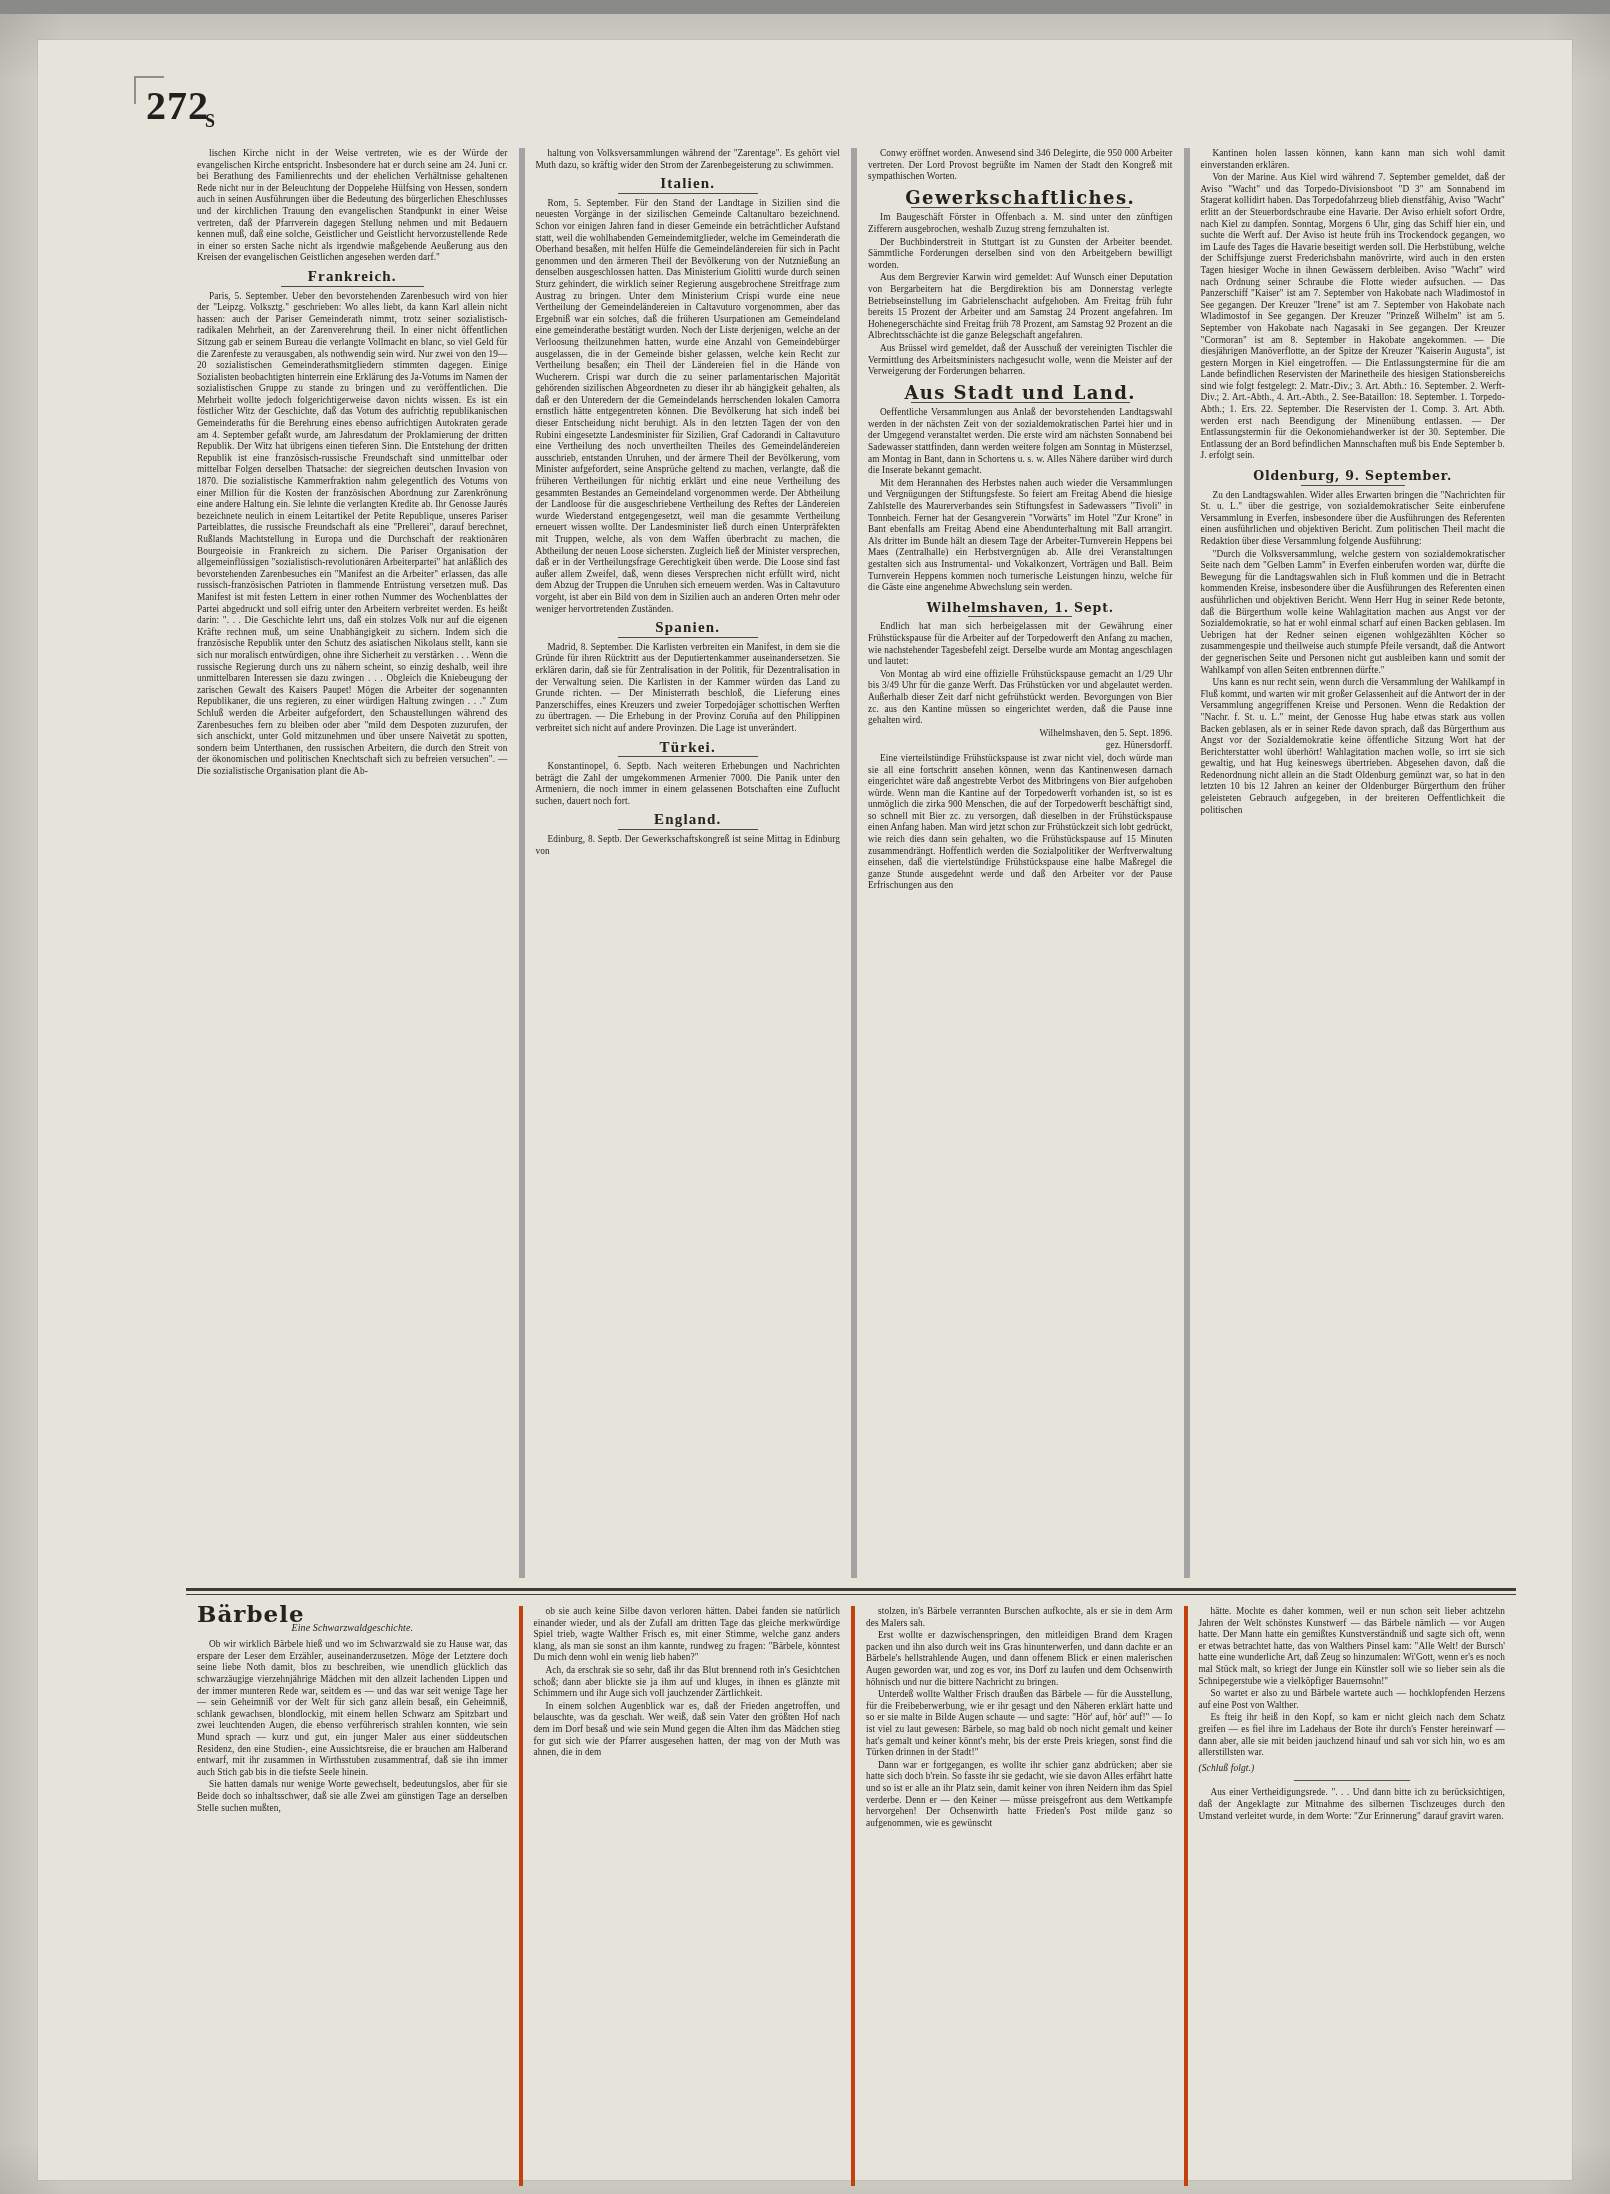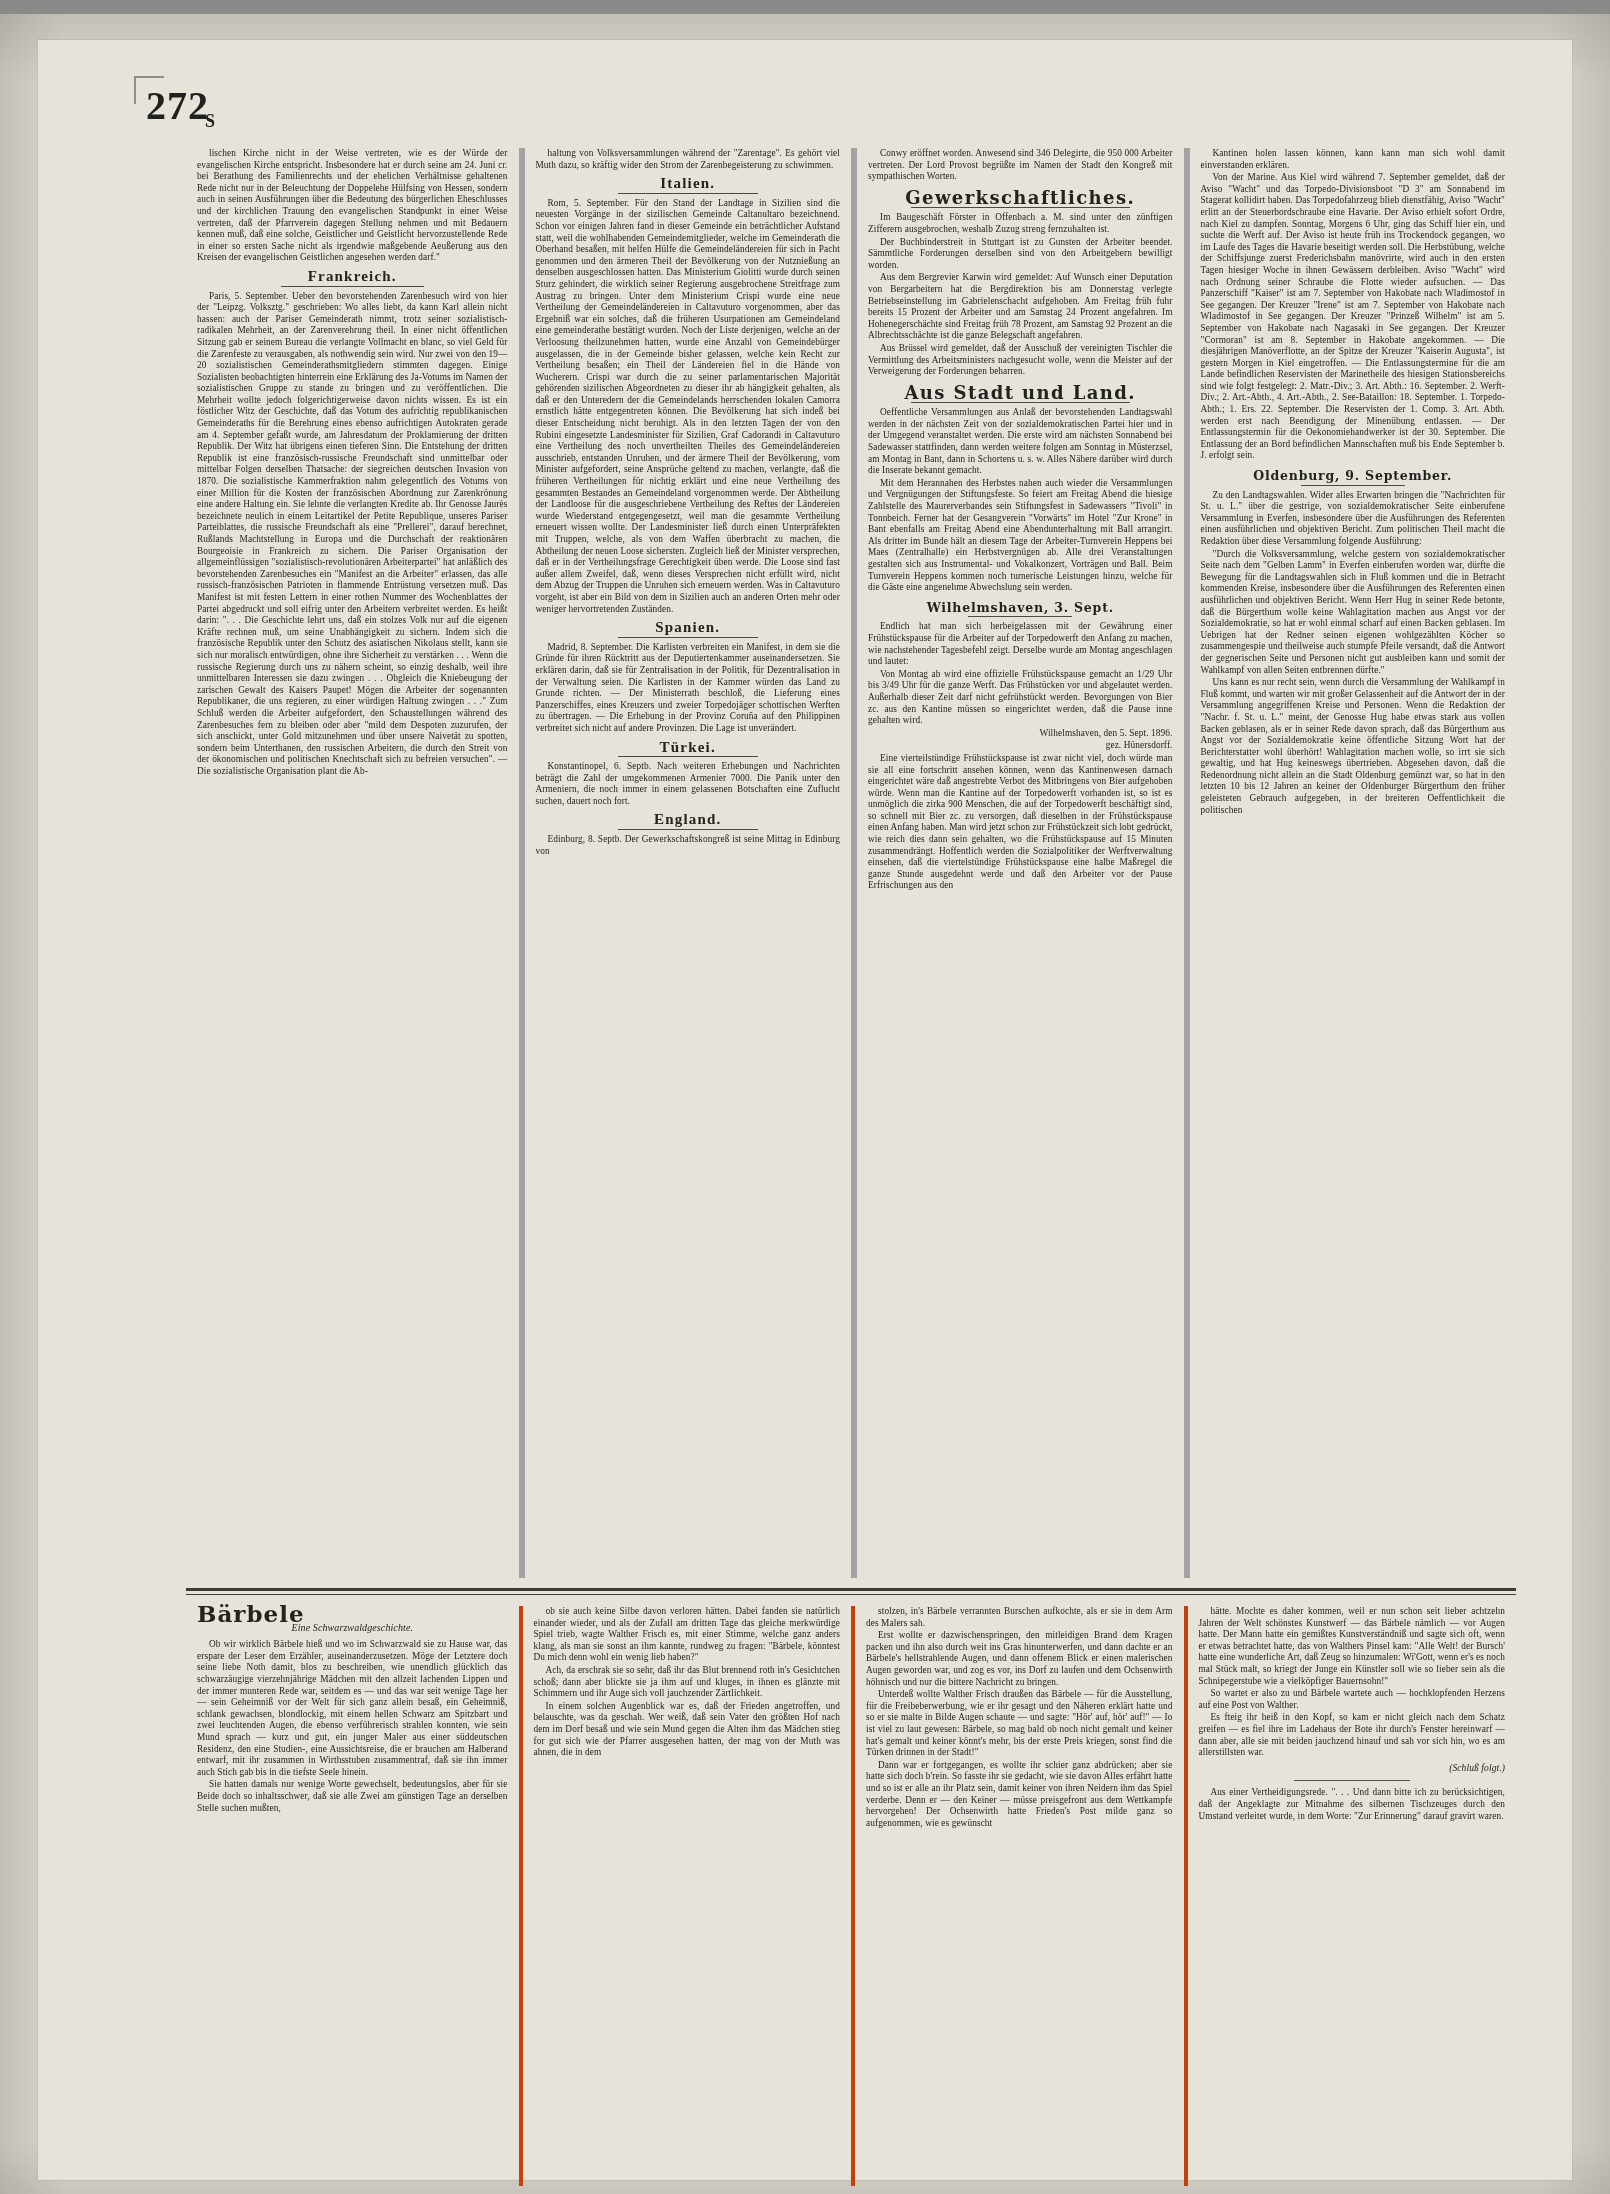"Wilhelmshaven, 3. Sept." div.hdr-sub { text: 3 -> 1 }
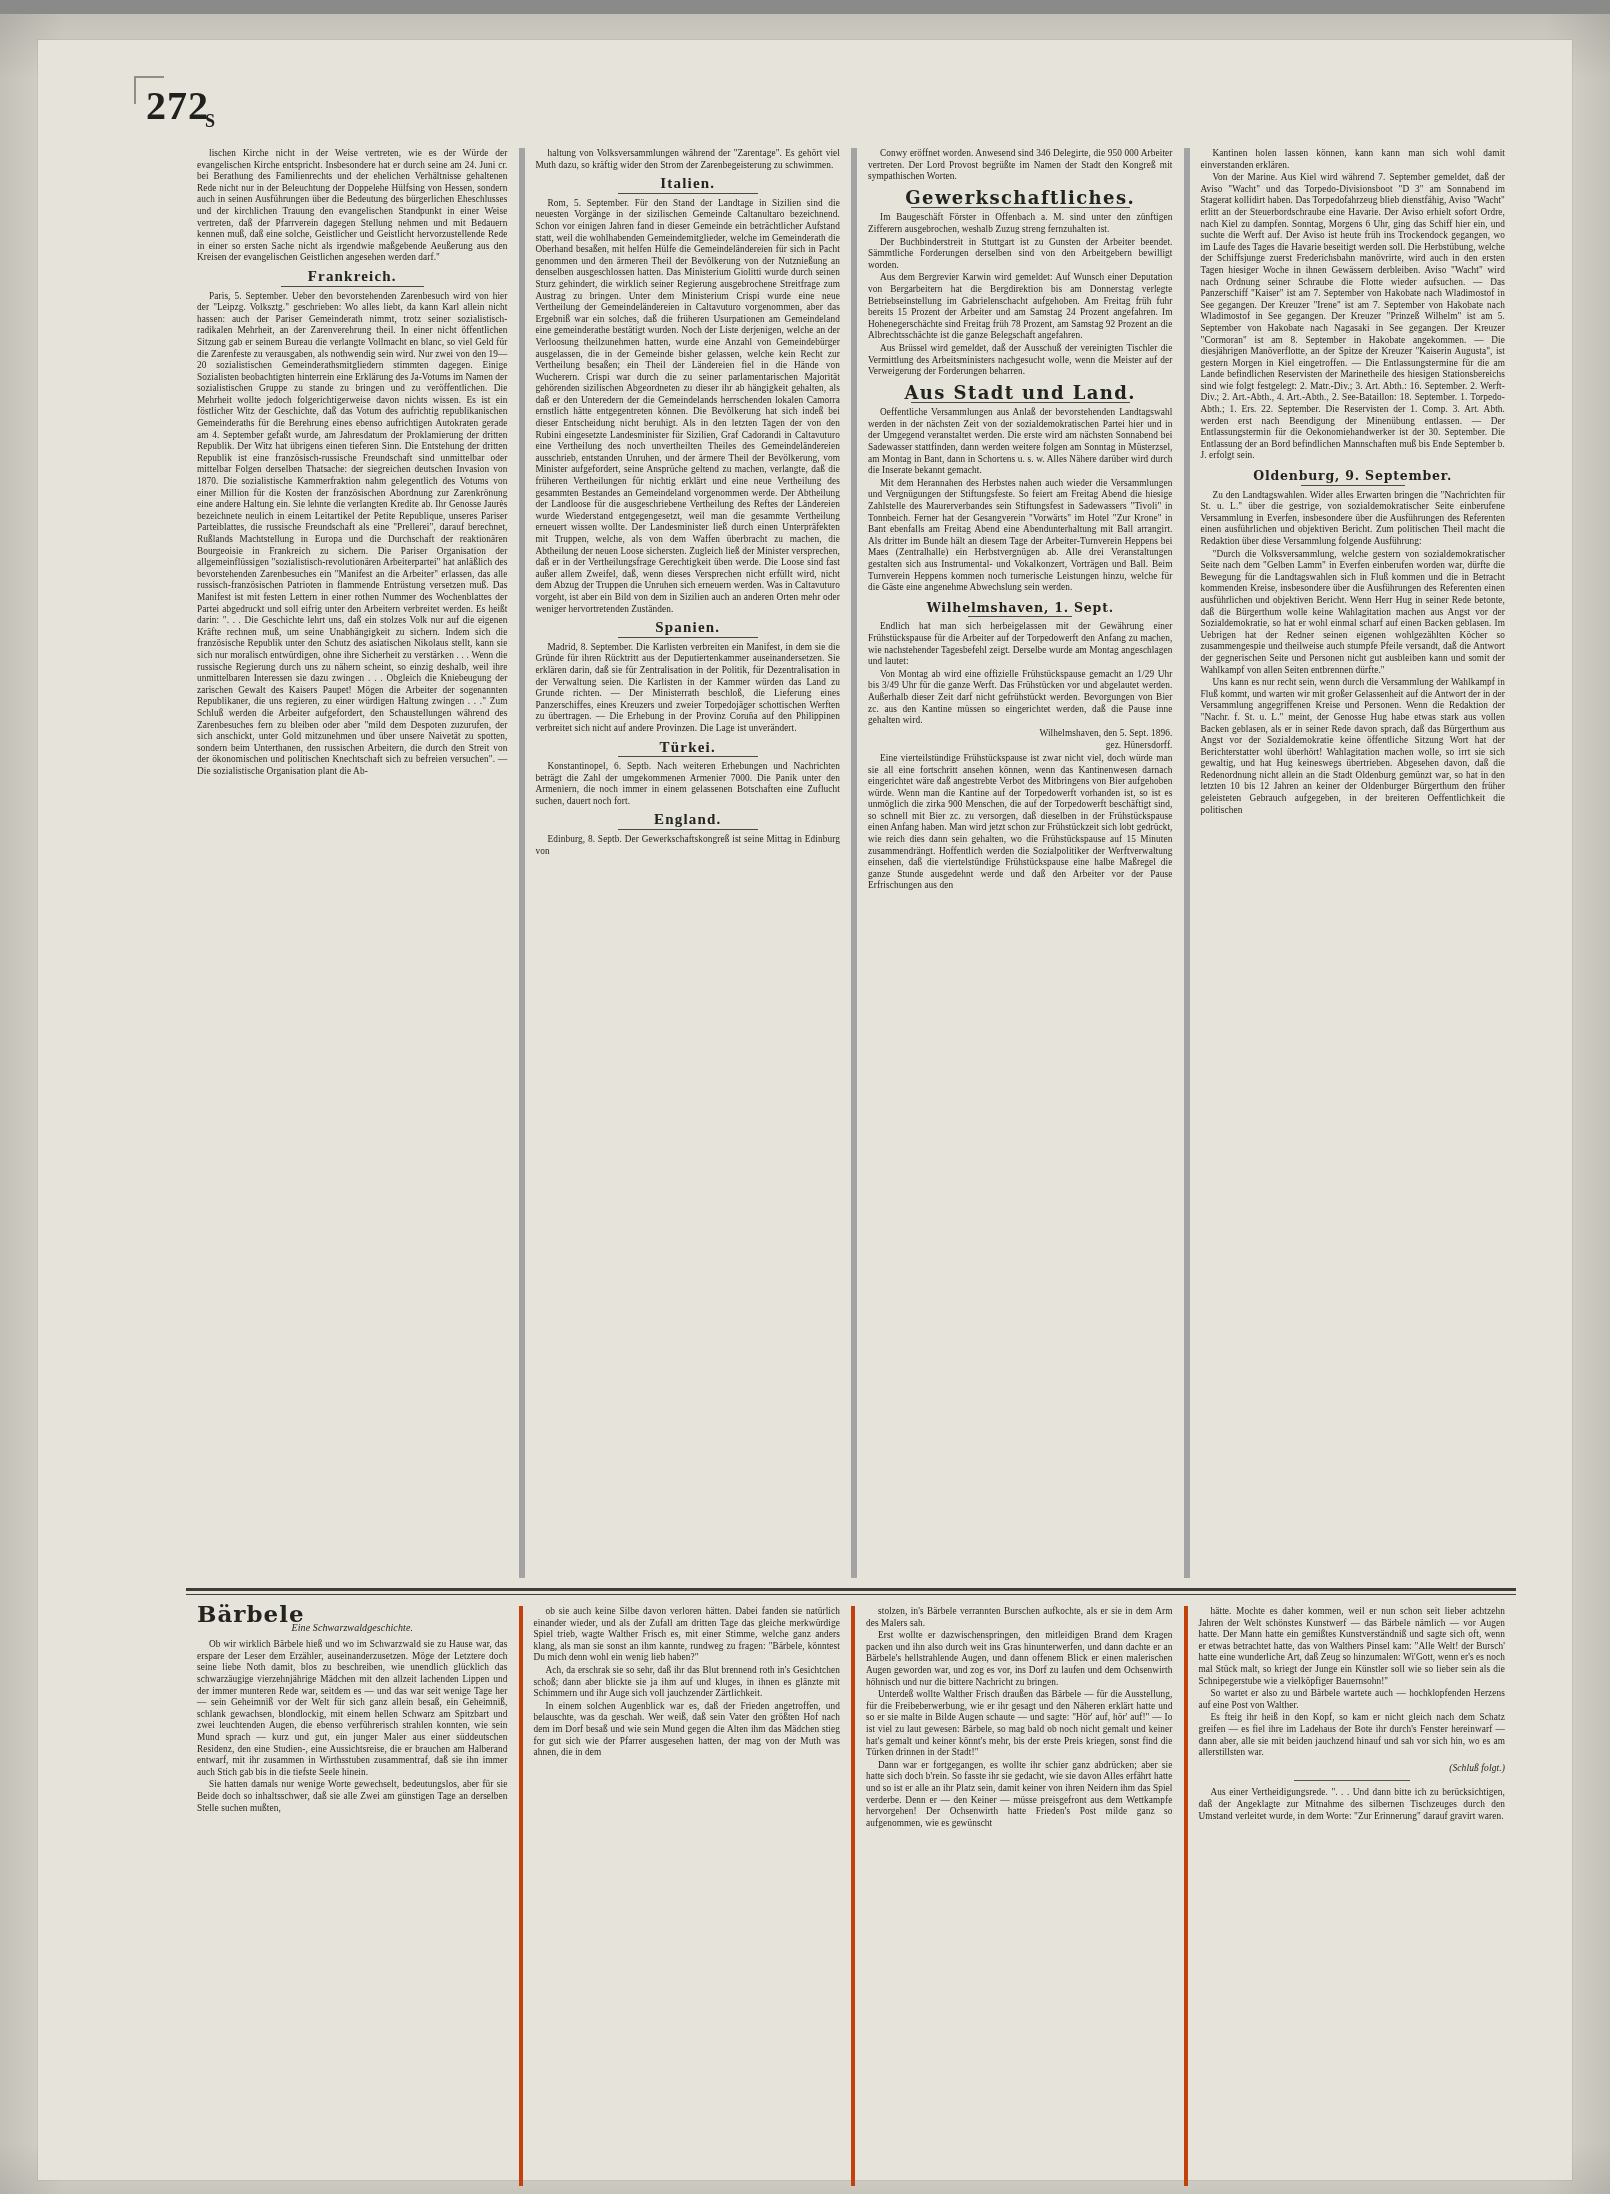"(Schluß folgt.)" .ft-end { text-align: right -> left }
